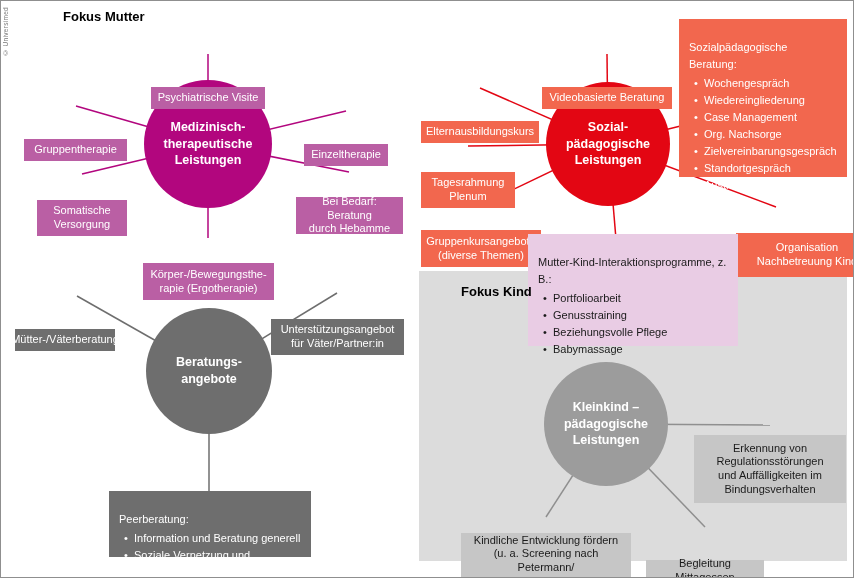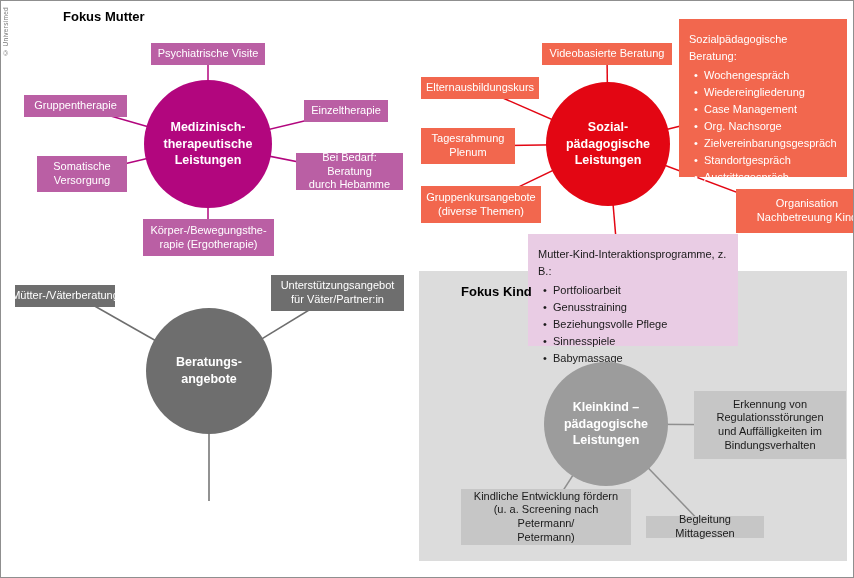"Sozialpädagogische Beratung:" .bullet-box { padding: 12px 10px 8px 10px -> 20px 10px 8px 10px }
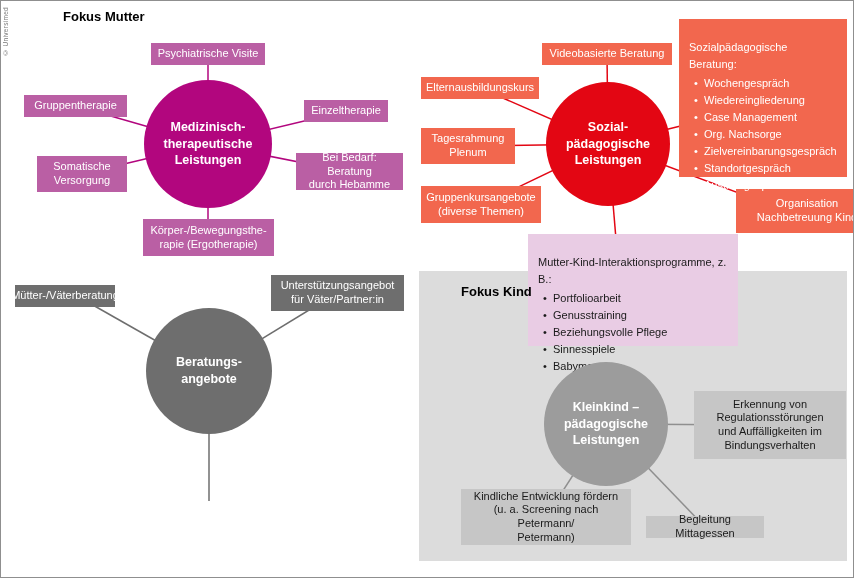"Psychiatrische Visite" .node { margin-top: none -> 44px }
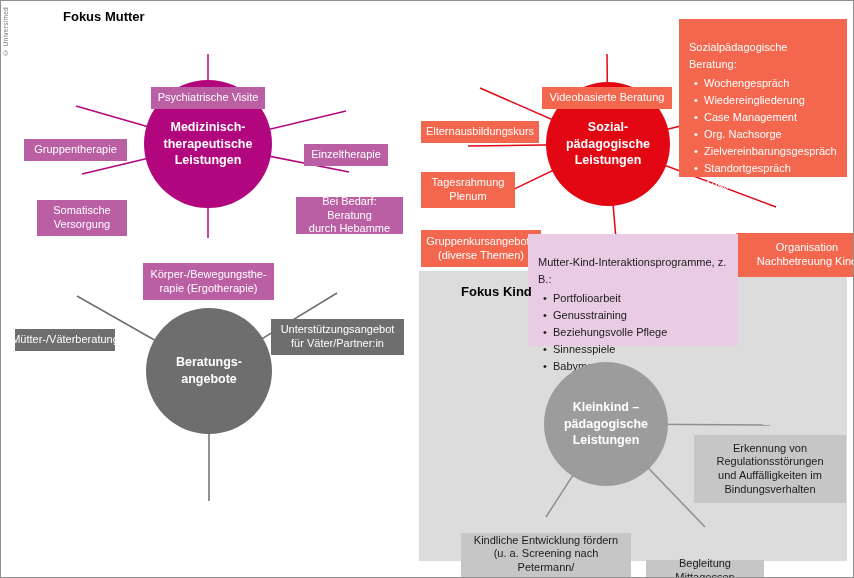"Sinnesspiele" li { html: <li>Sinnesspiele</li> -> none }
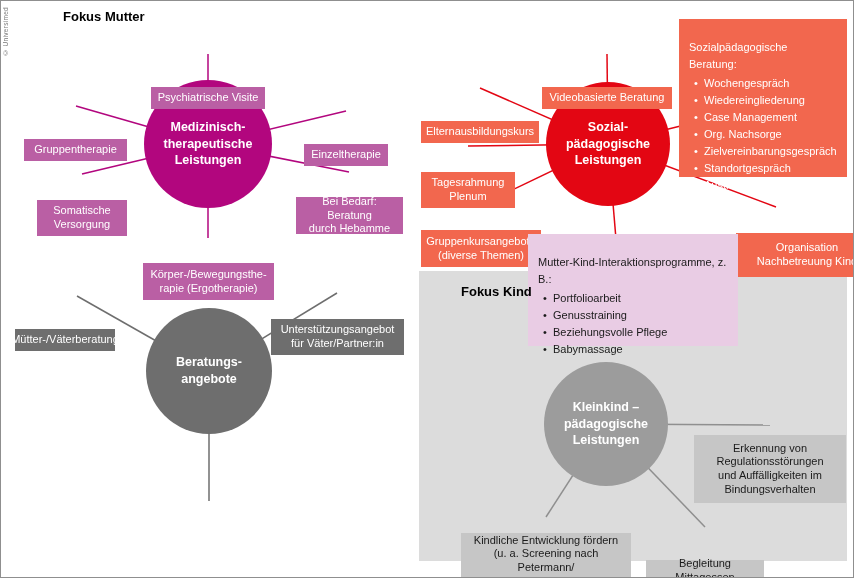"Peerberatung:" div.bullet-box { html: none -> <div> <div>Peerberatung:</div> <ul> <li>Information und Beratung generell</li> <li>Soziale Vernetzung und Nachsorge</li> </ul> </div> }
